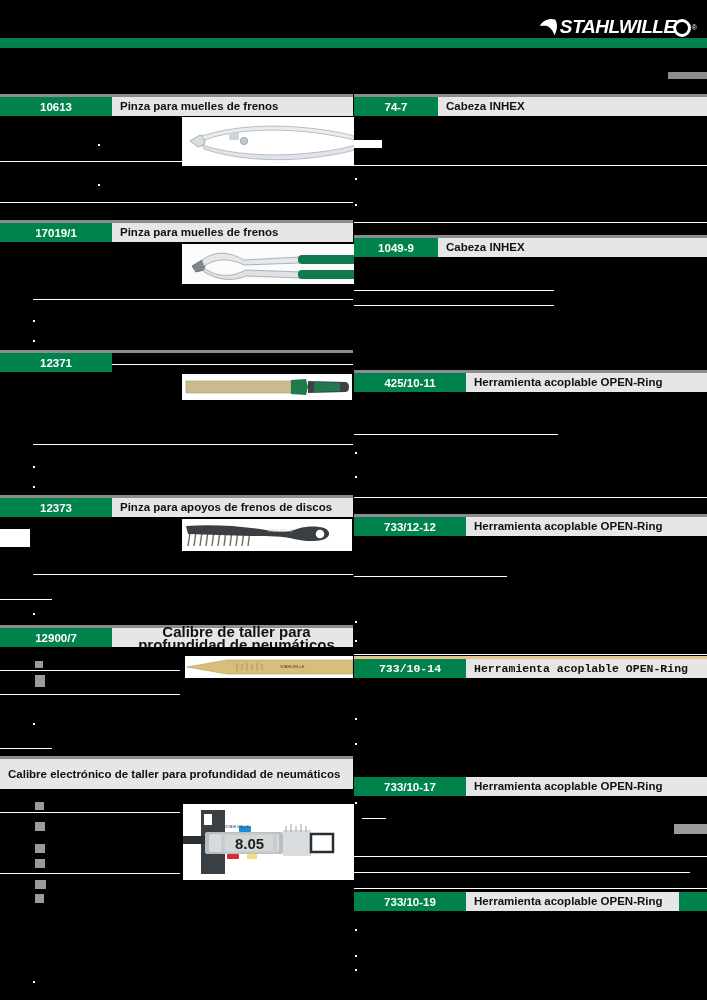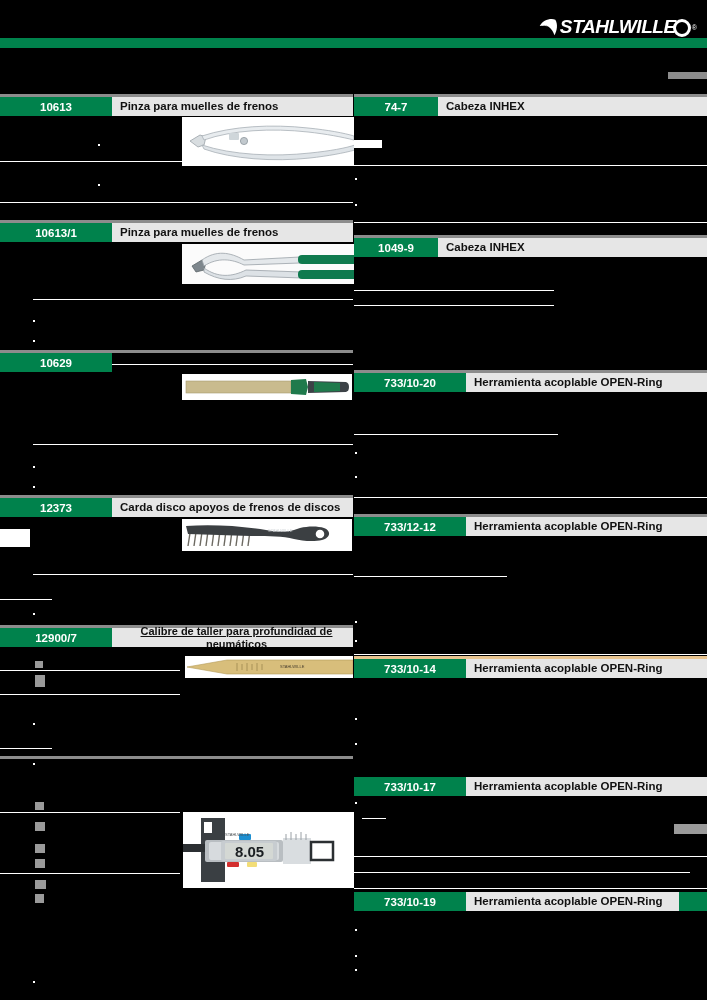"10613/1" div.sku { text: 10613/1 -> 17019/1 }
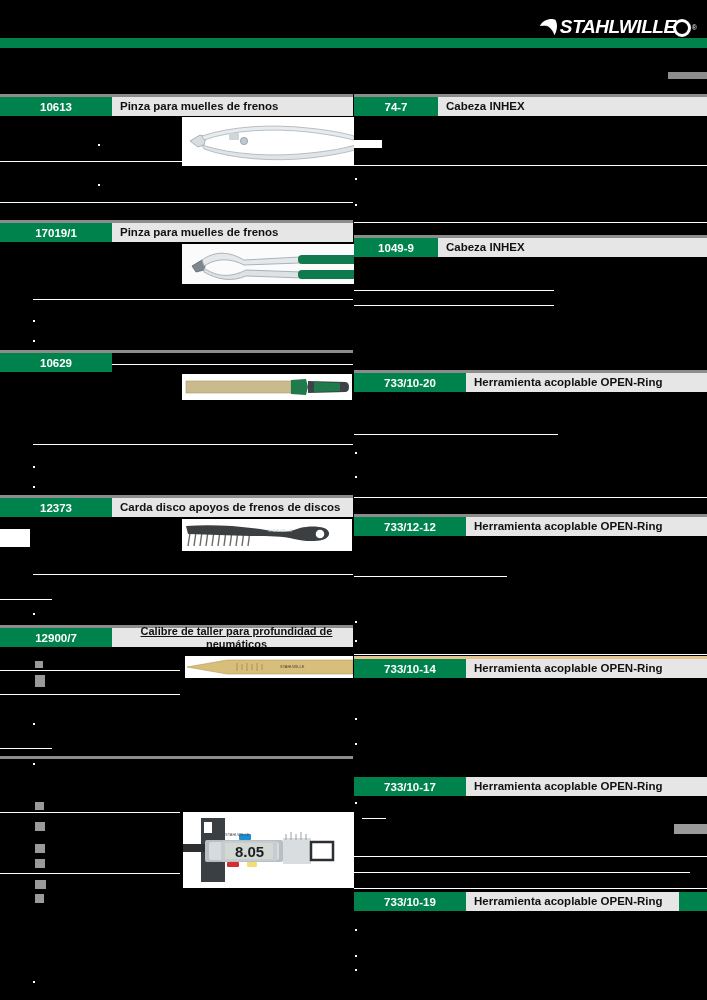"10629" div.sku { text: 10629 -> 12371 }
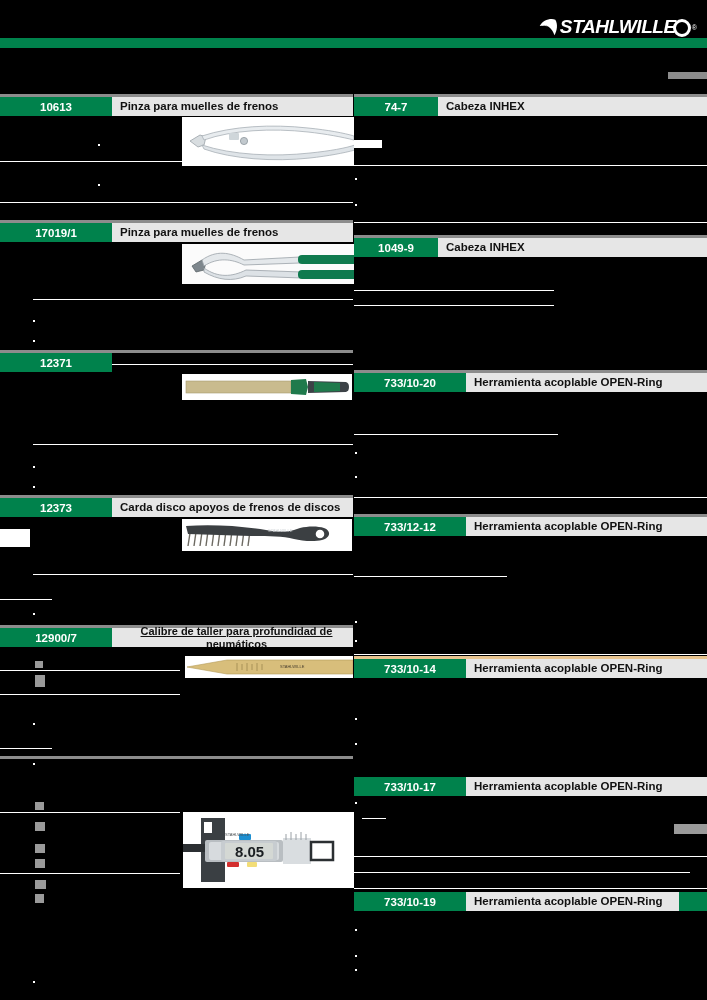"733/10-20" div.sku { text: 733/10-20 -> 425/10-11 }
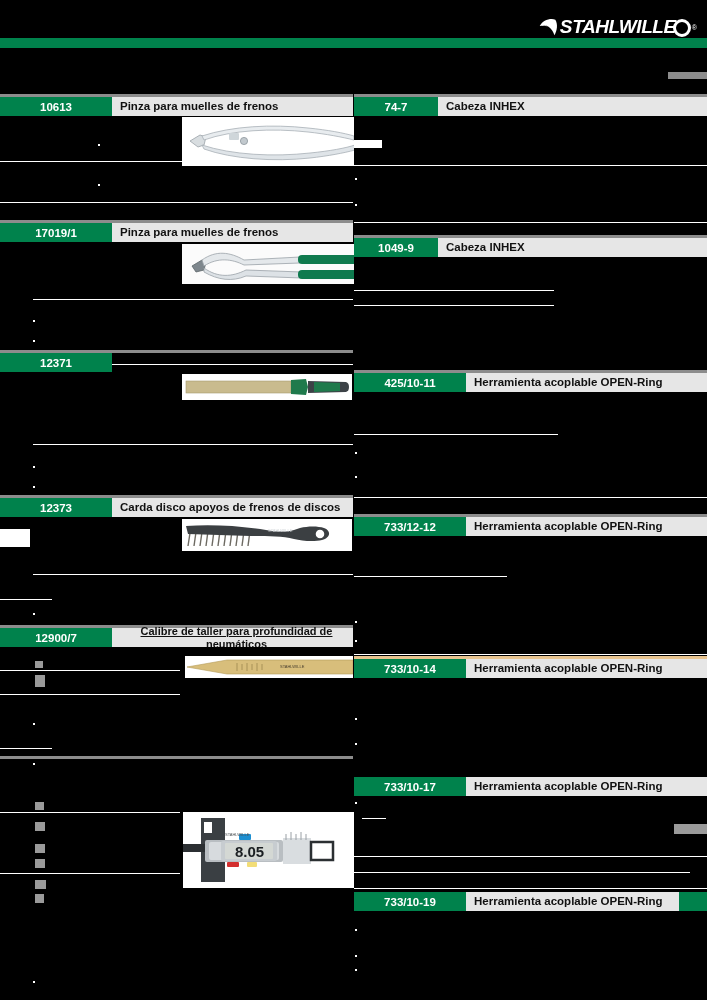"Carda disco apoyos de frenos" div.title-bar { text: Carda disco -> Pinza para }
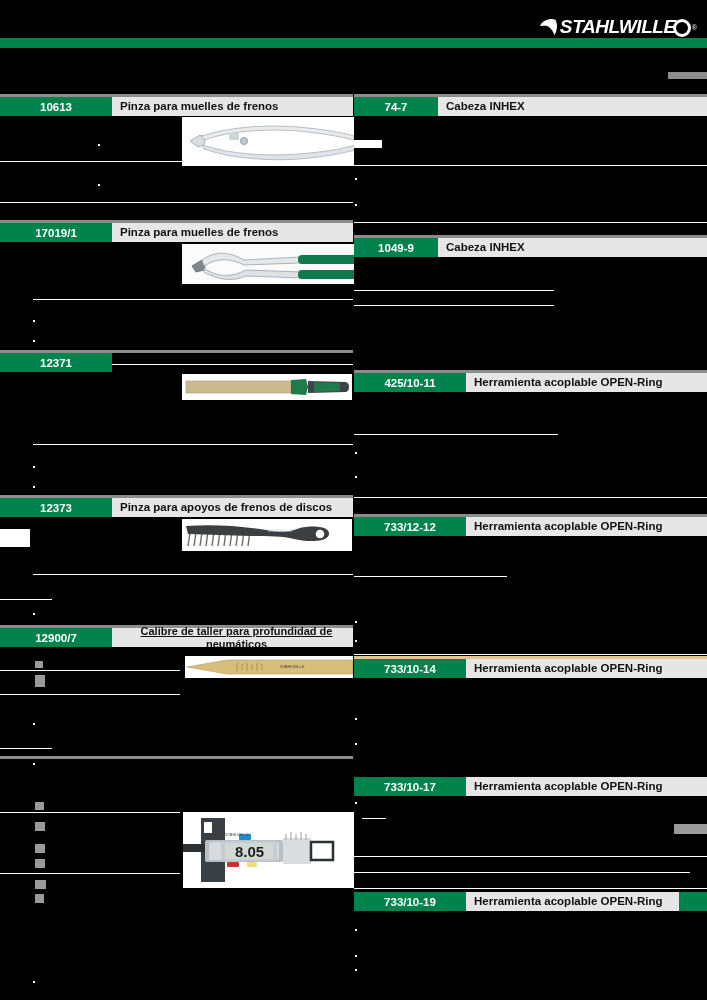"Calibre de taller para profundidad" .title-bar.small { font-size: 11px -> 15px; text-decoration: underline -> none }
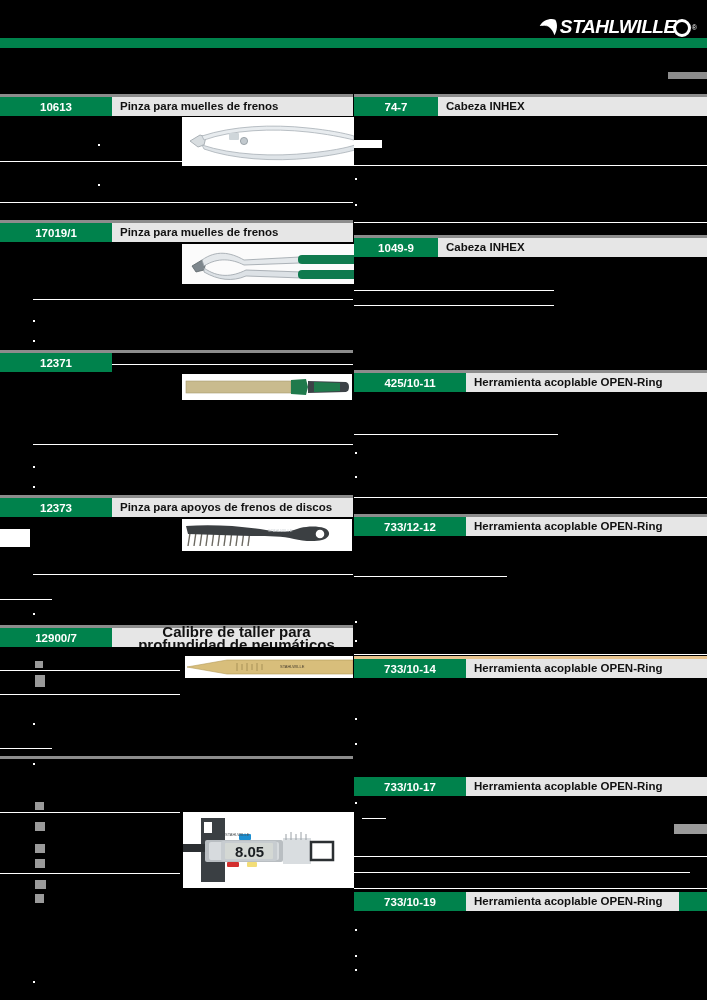"733/10-14" div.prod { font-family: none -> Liberation Mono, monospace }
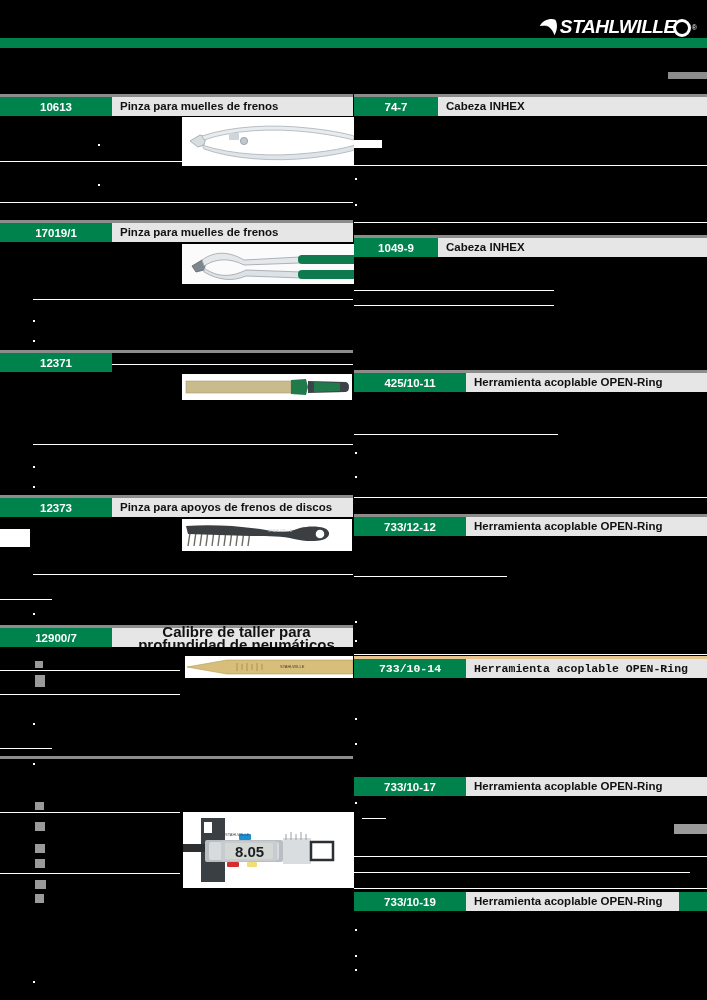"Calibre electrónico de taller para" div.title-bar { html: none -> <div>Calibre electrónico de taller para profundidad de neumáticos</div> }
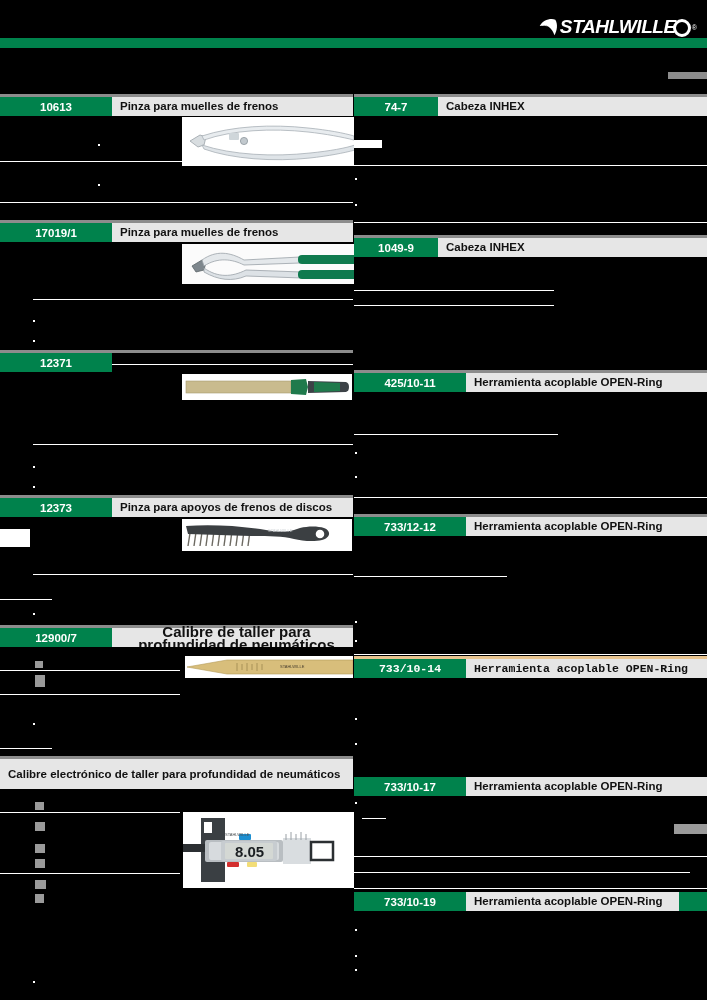"8.05" div.photo { margin-top: 8px -> none }
